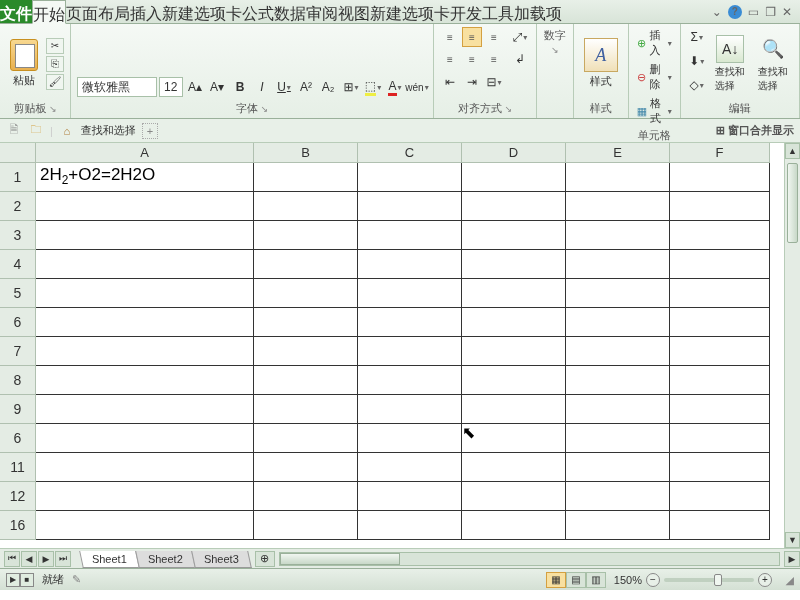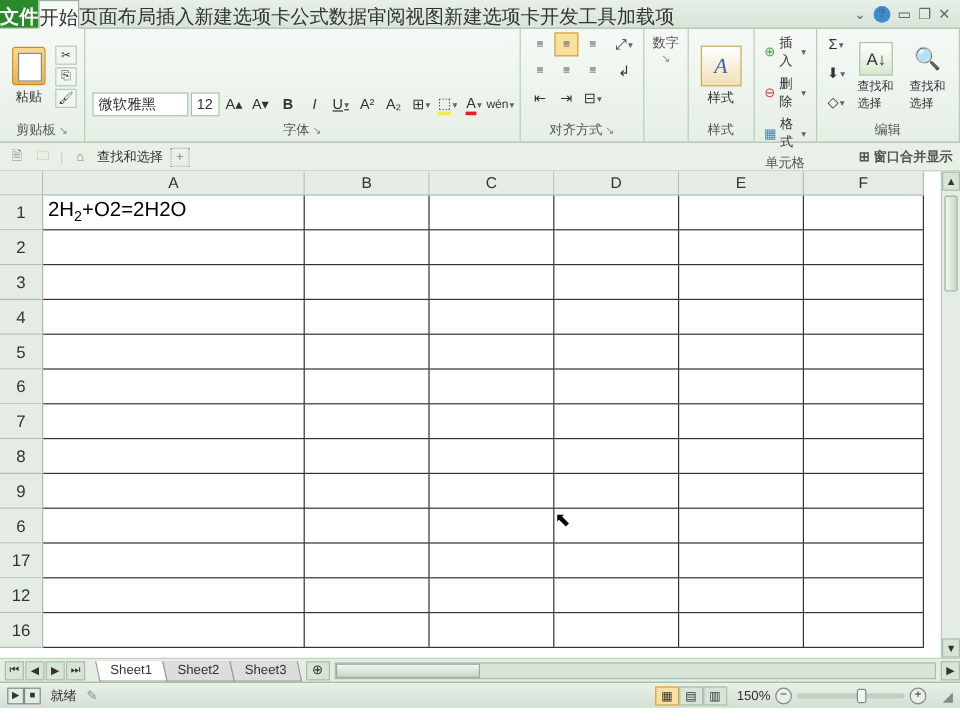"17" div.row-h { text: 17 -> 11 }
